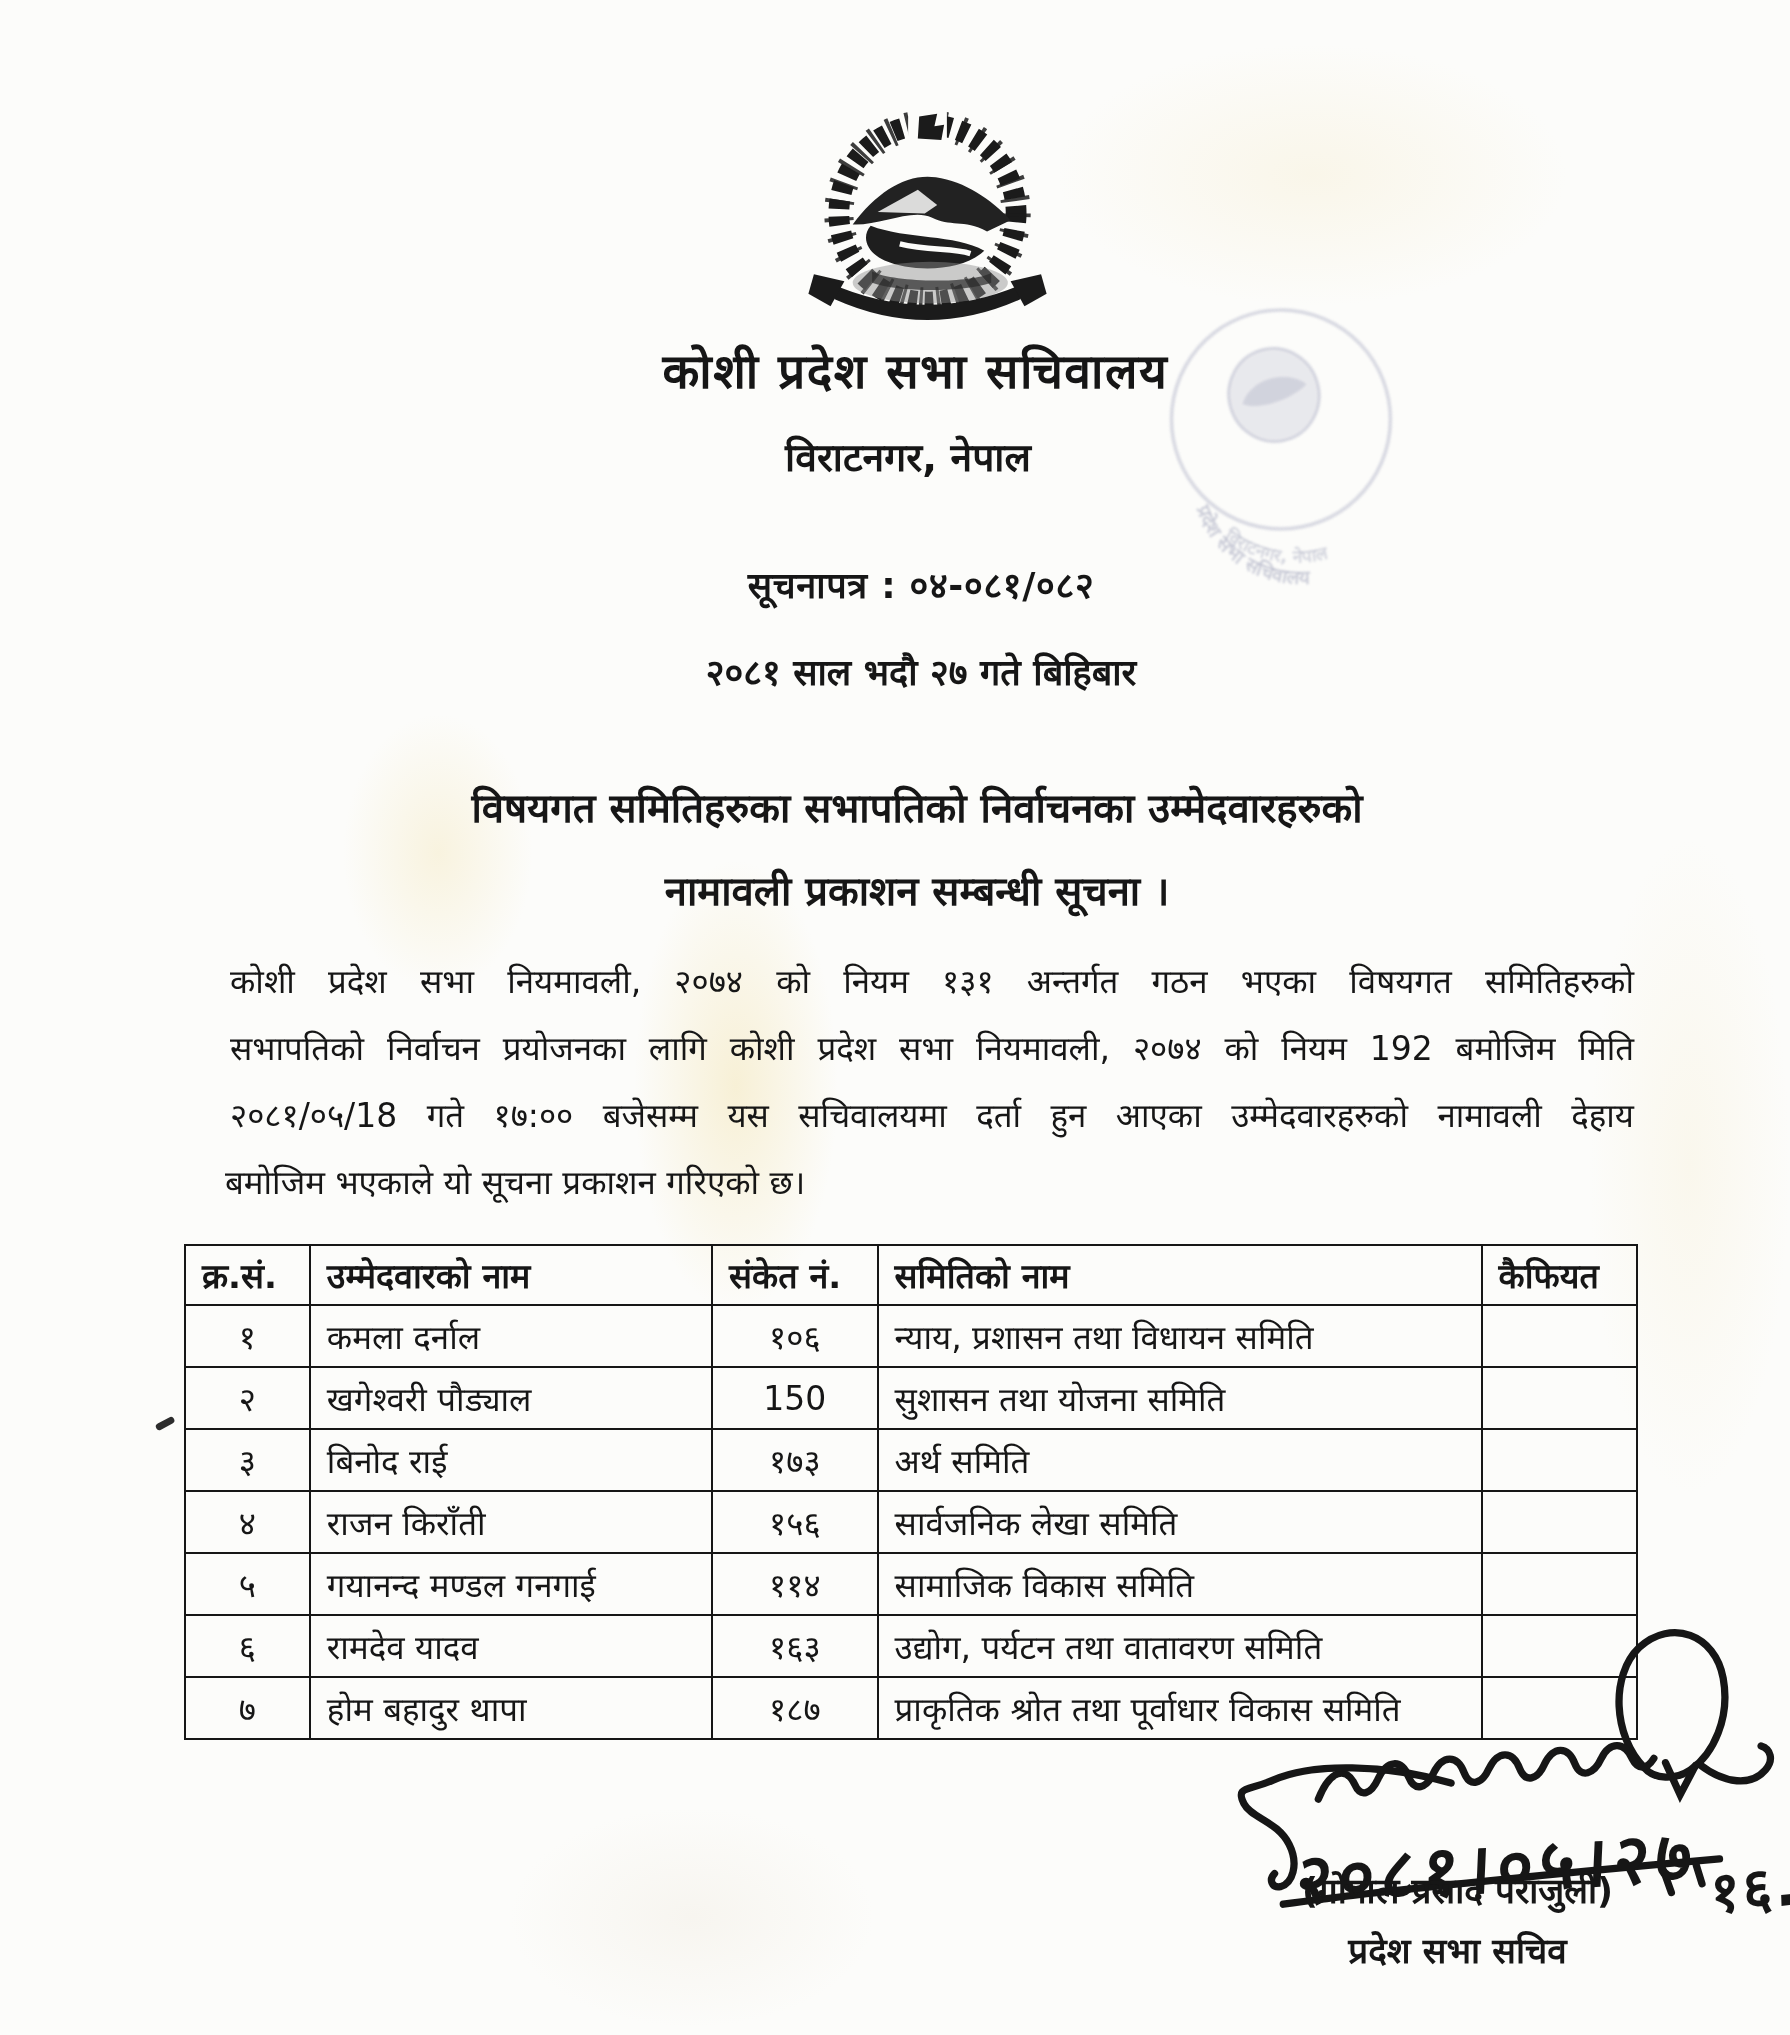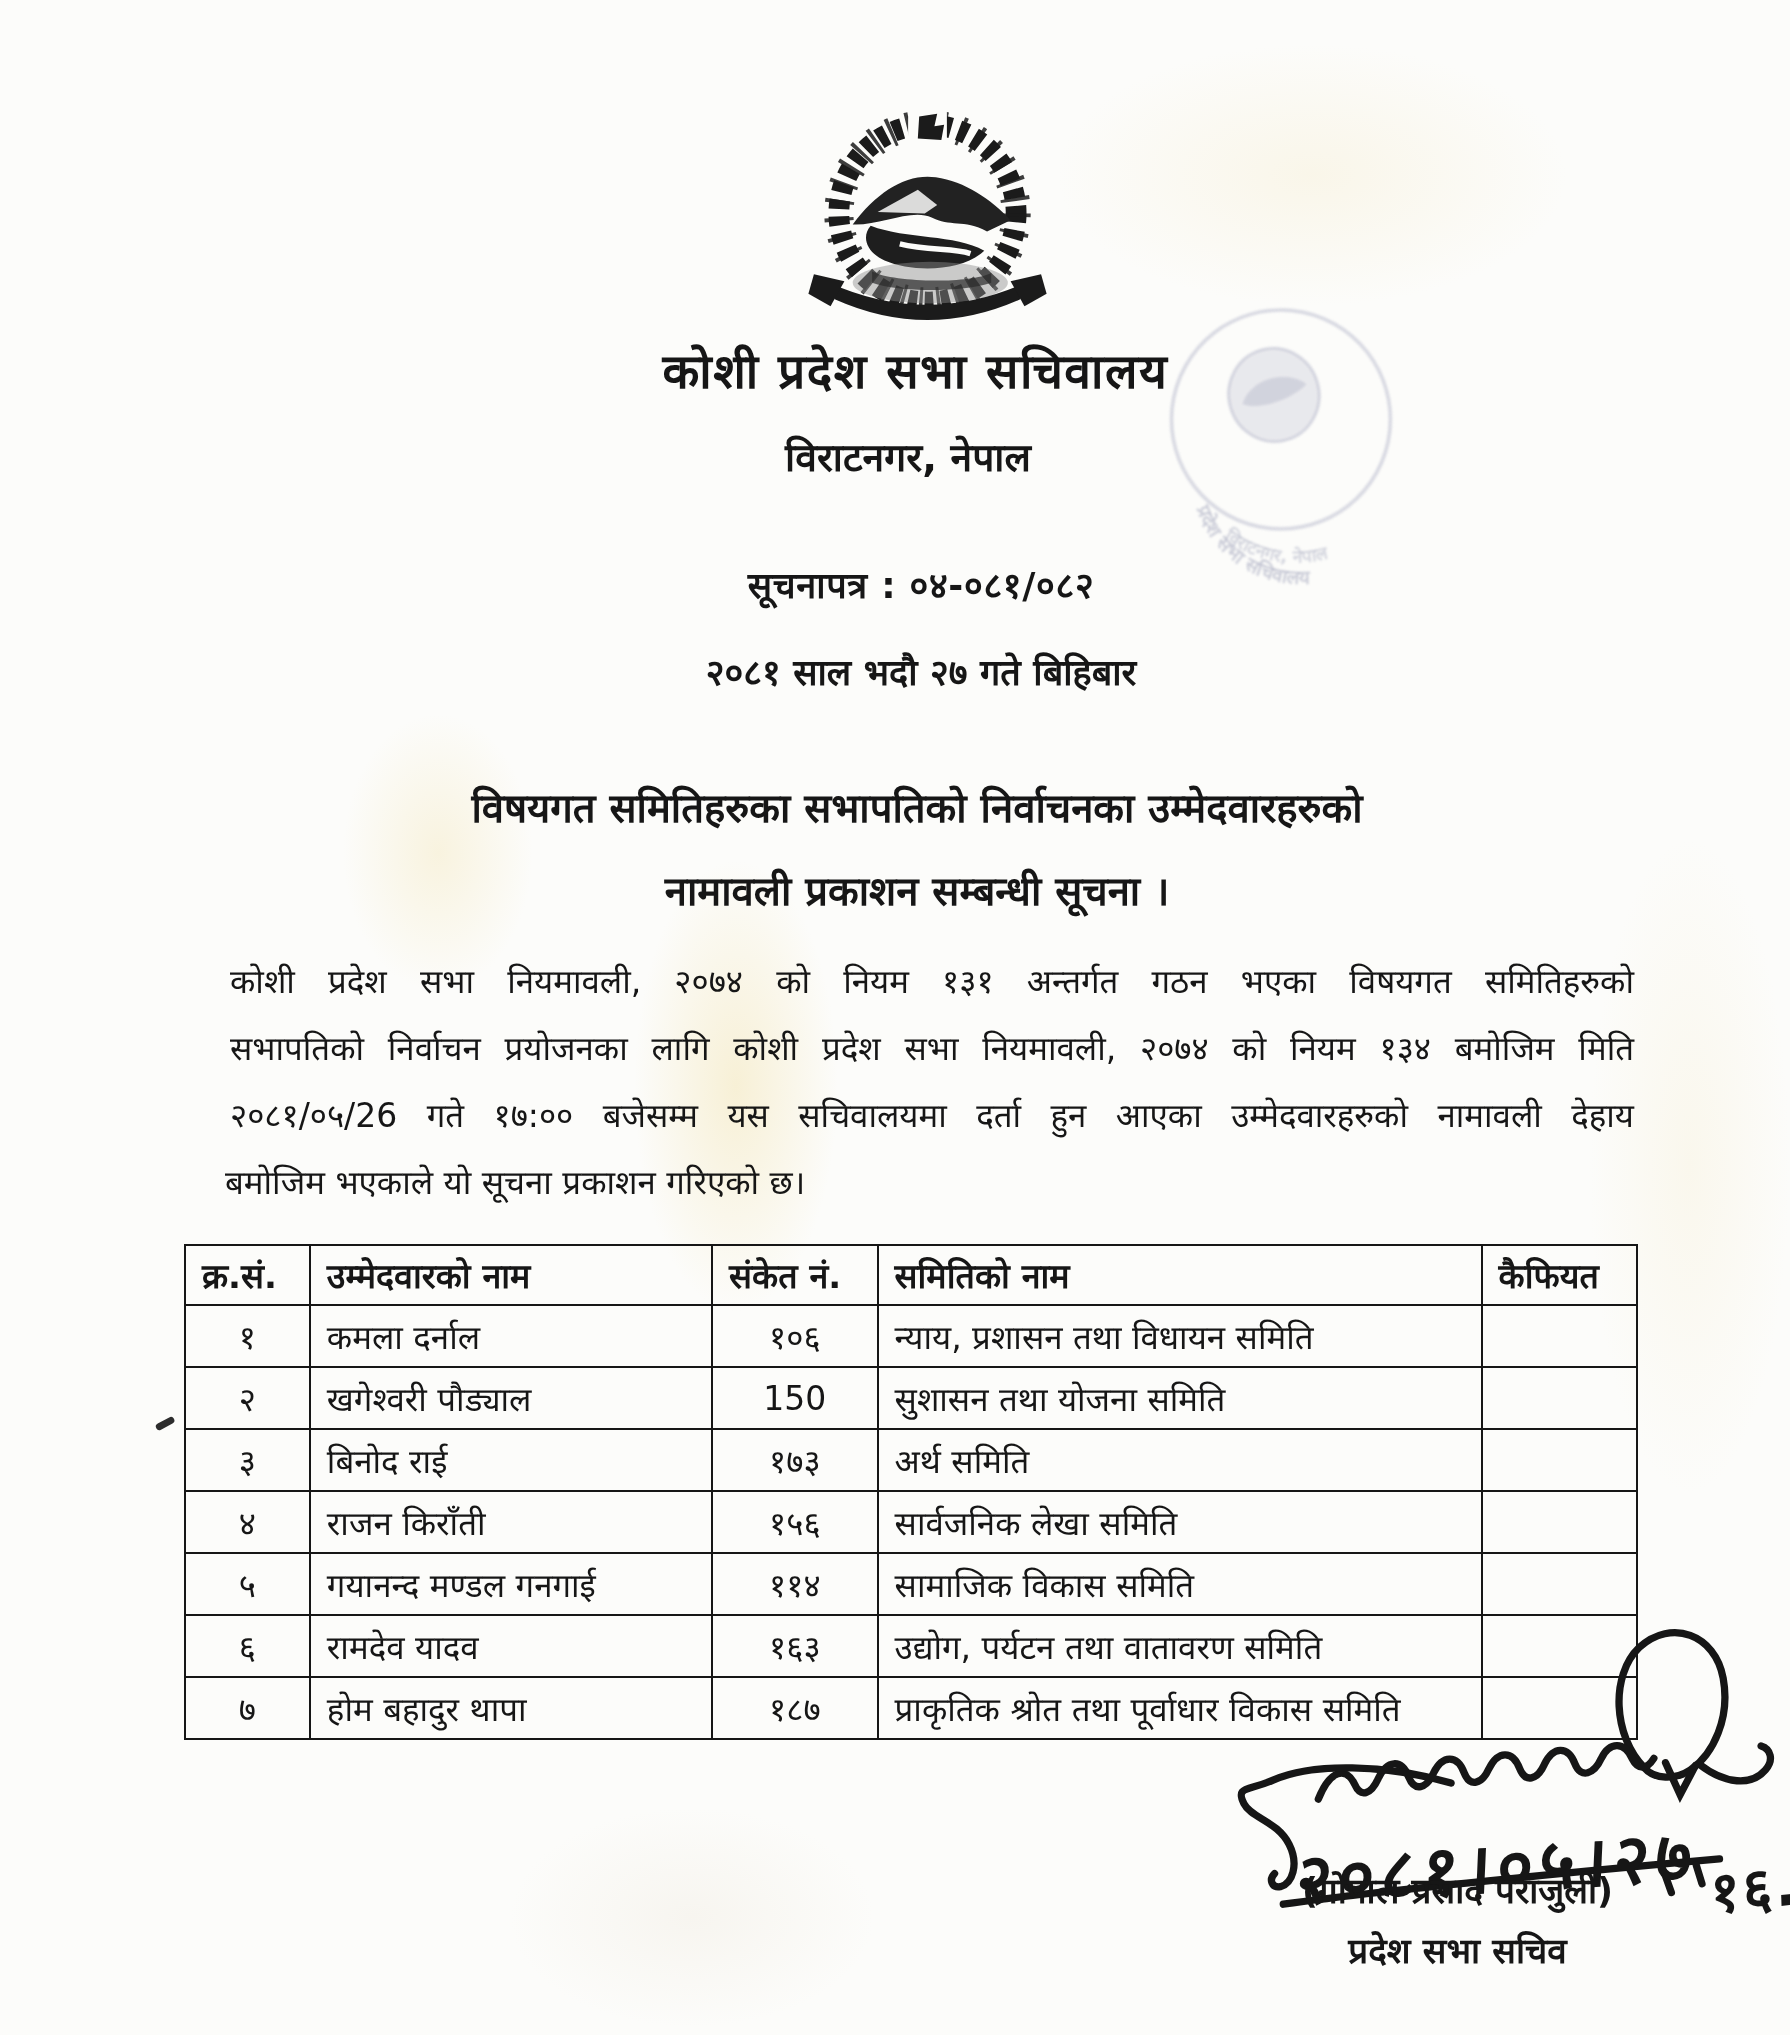"सभापतिको निर्वाचन प्रयोजनका लागि कोशी" span.jline { text: १३४ -> 192 }
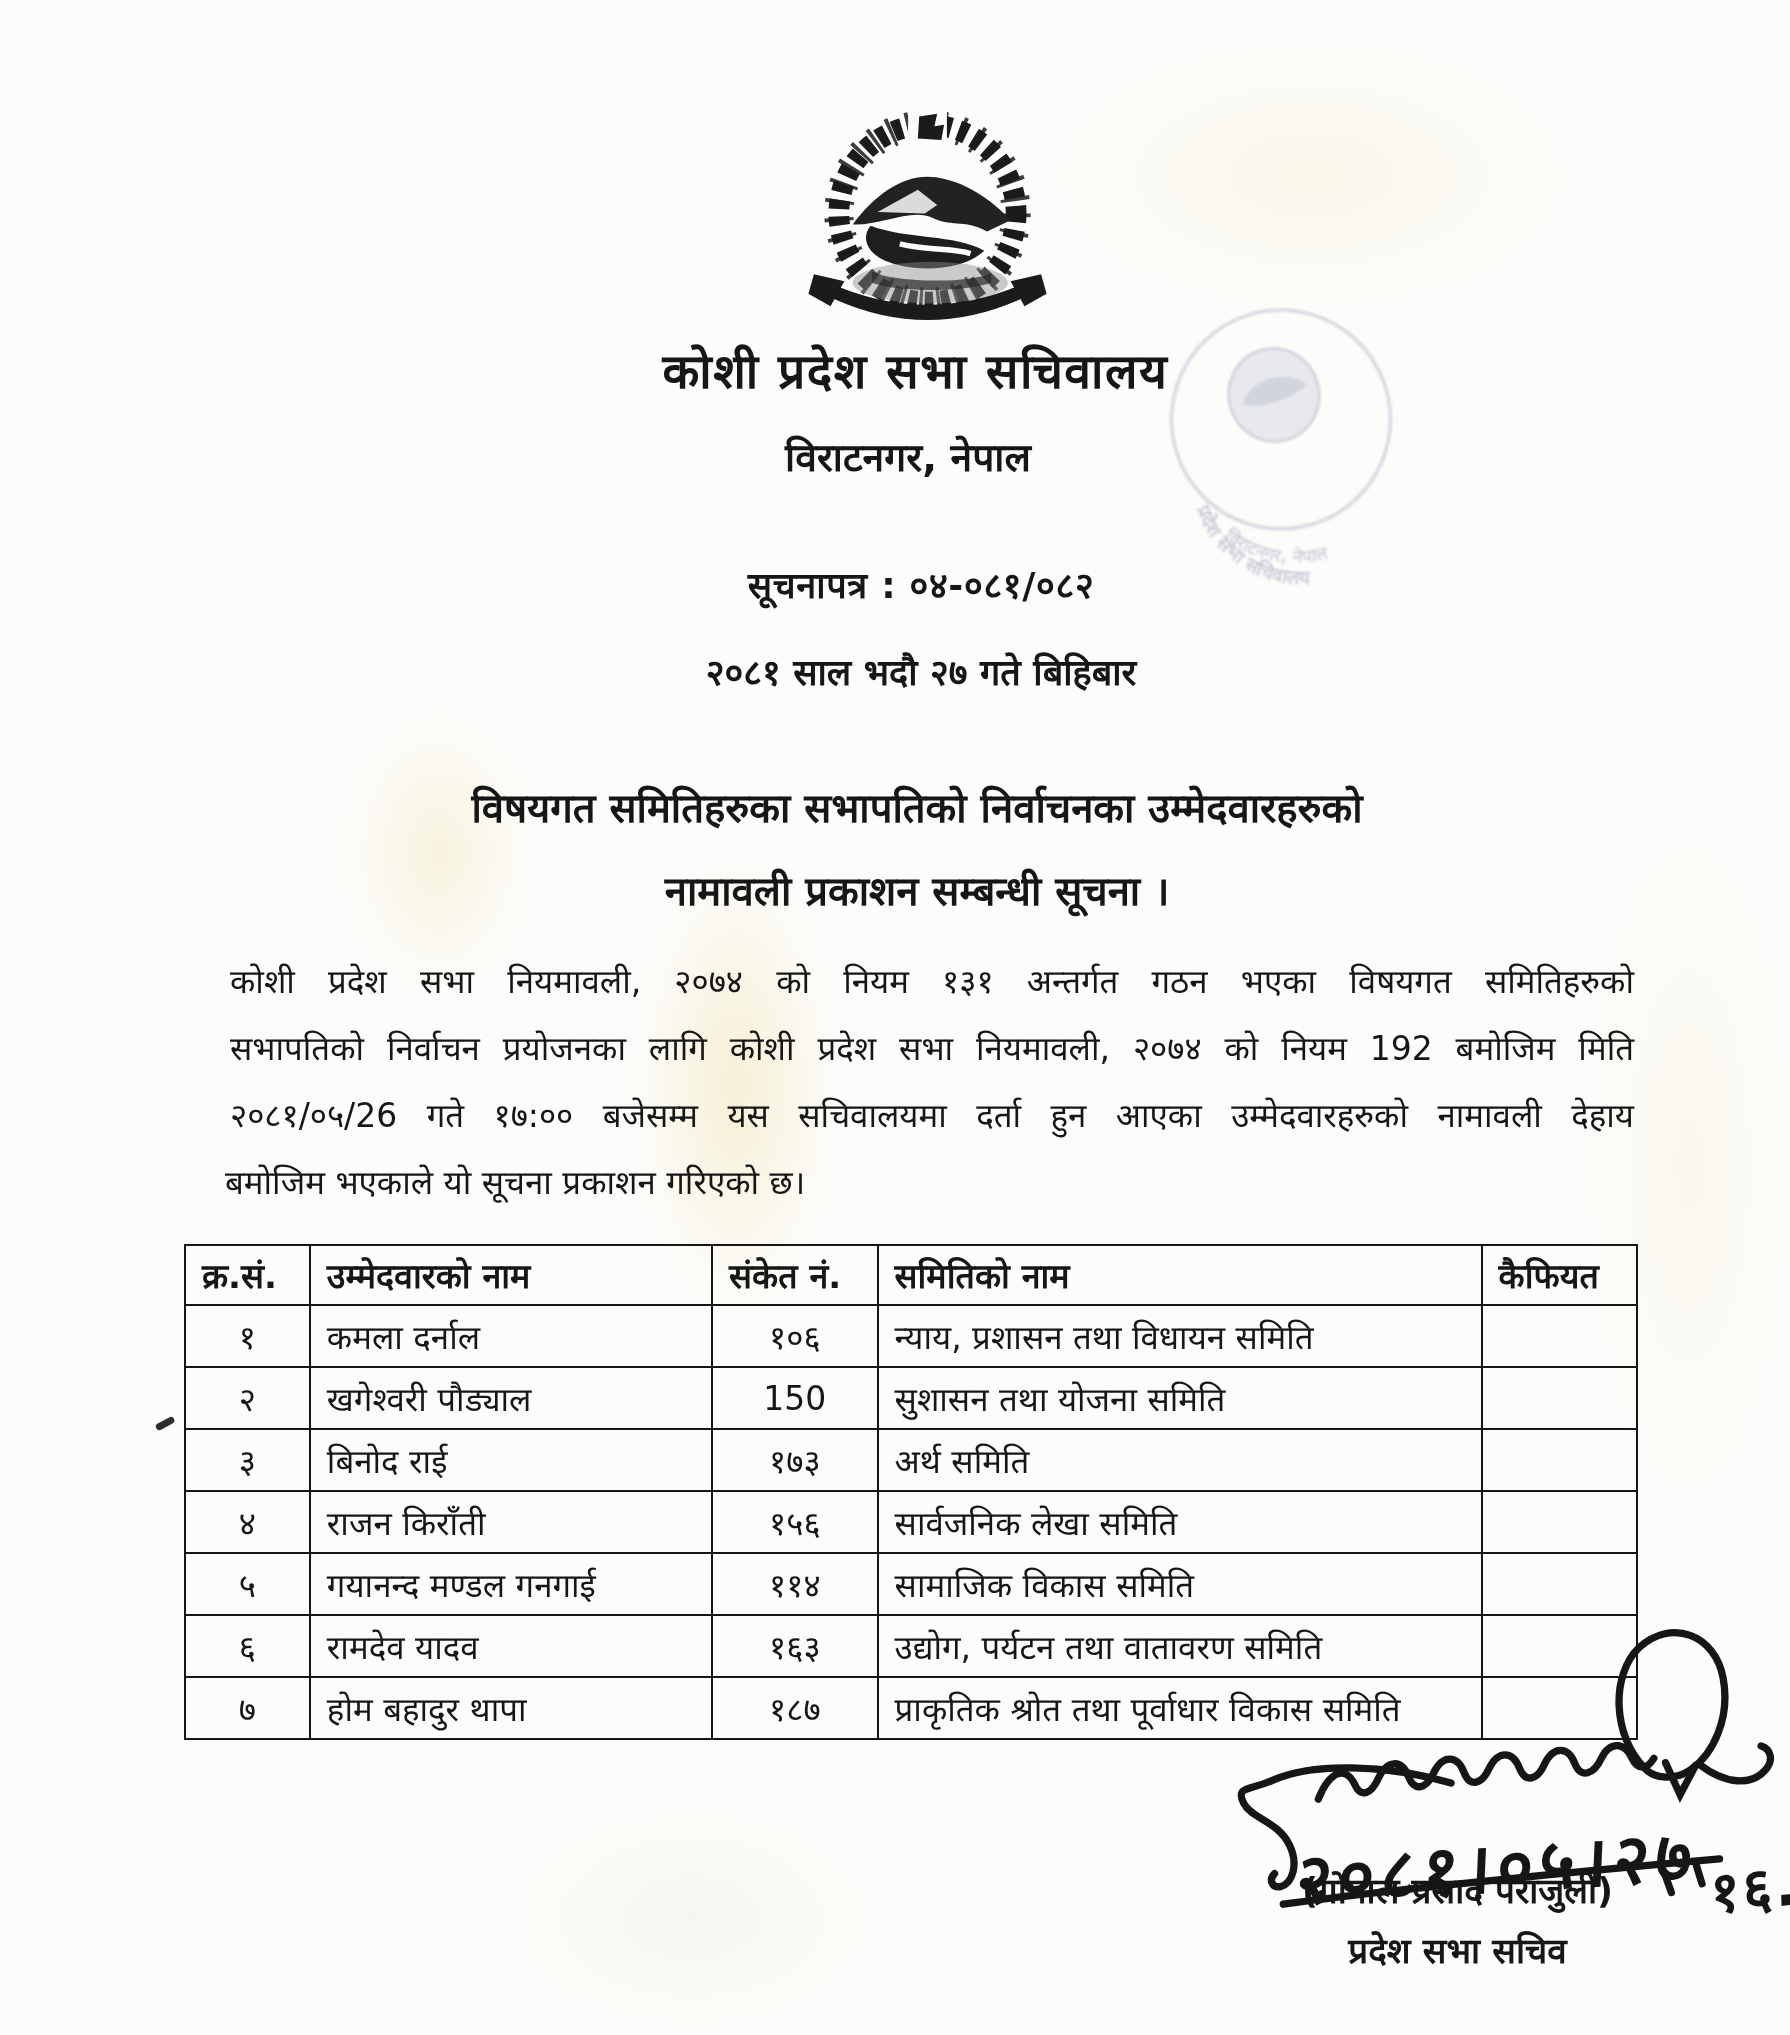"२०८१/०५/26 गते १७:०० बजेसम्म यस" span.jline { text: २०८१/०५/26 -> २०८१/०५/18 }
